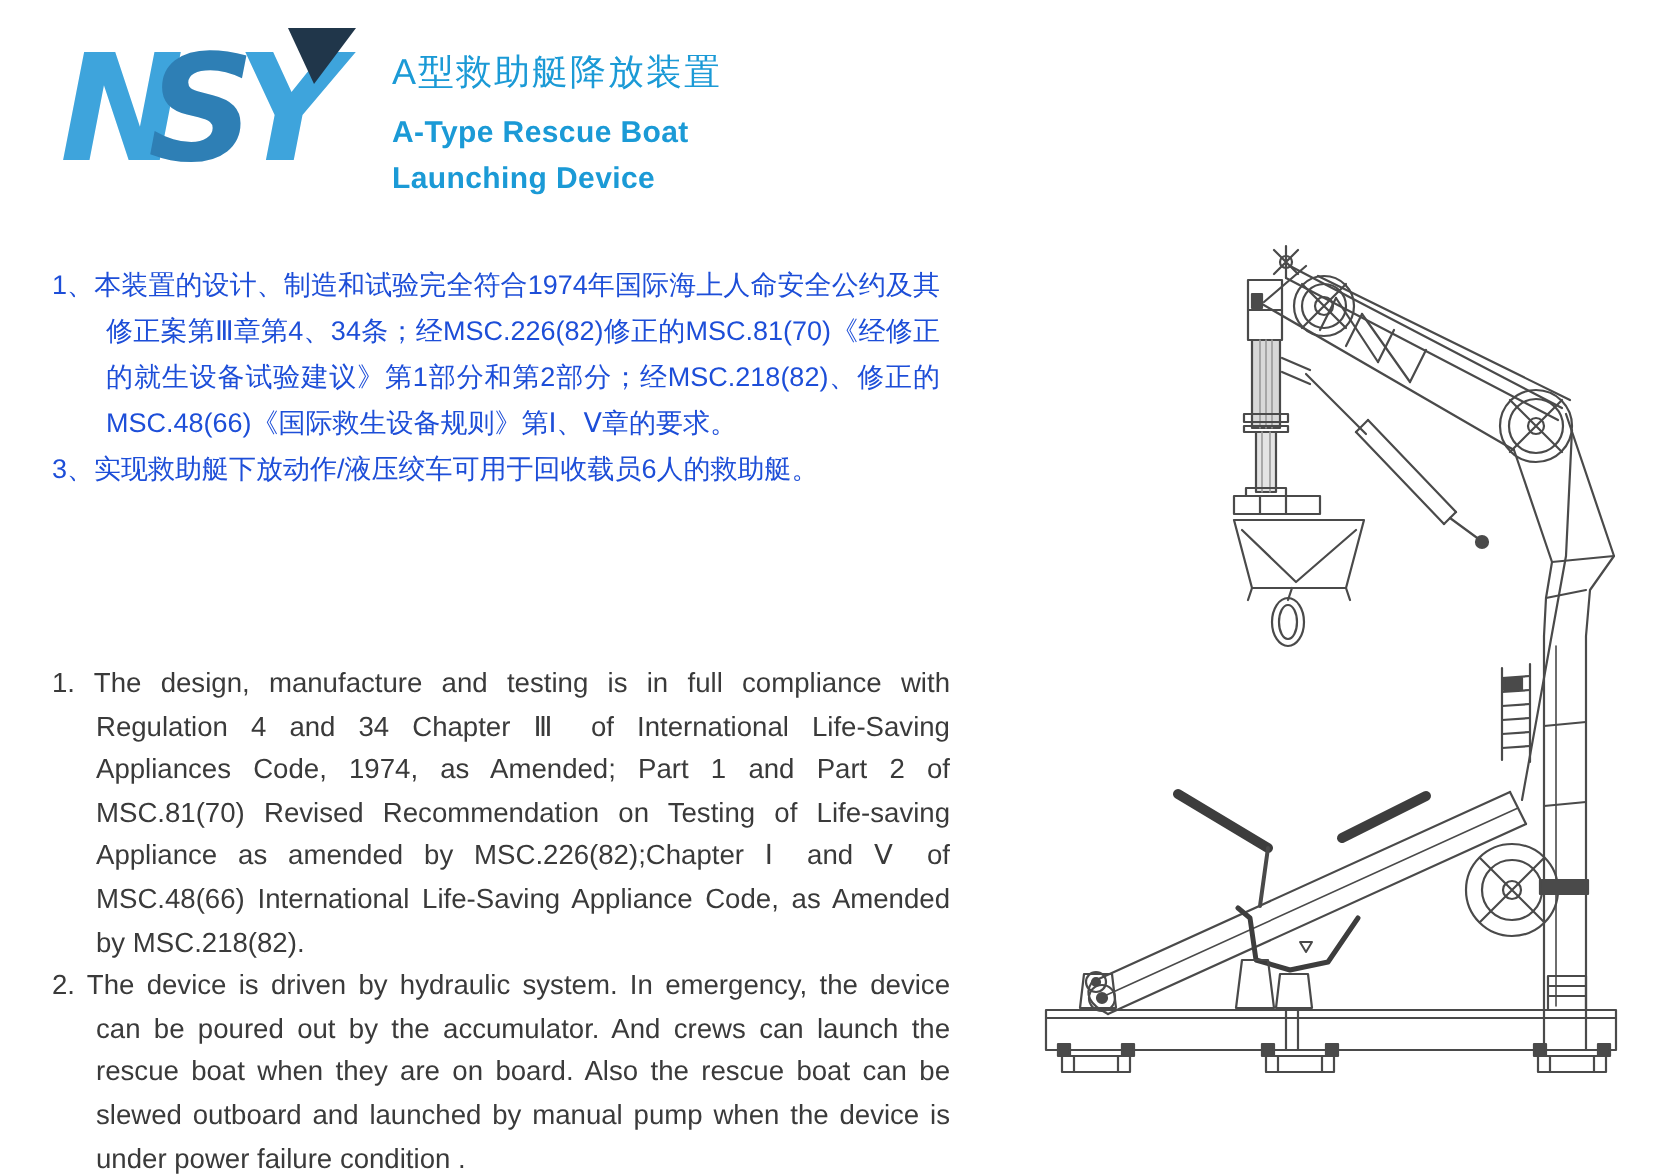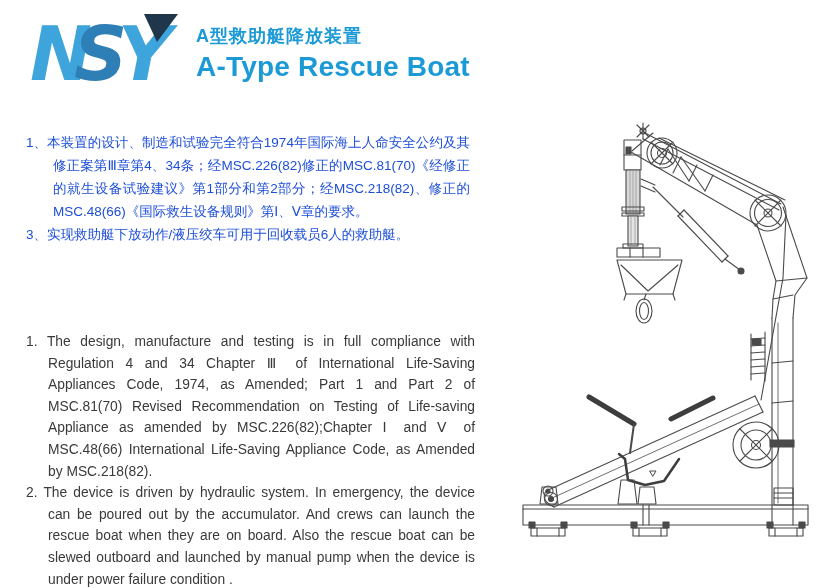"A型救助艇降放装置" .title-cn { font-weight: bold -> normal }
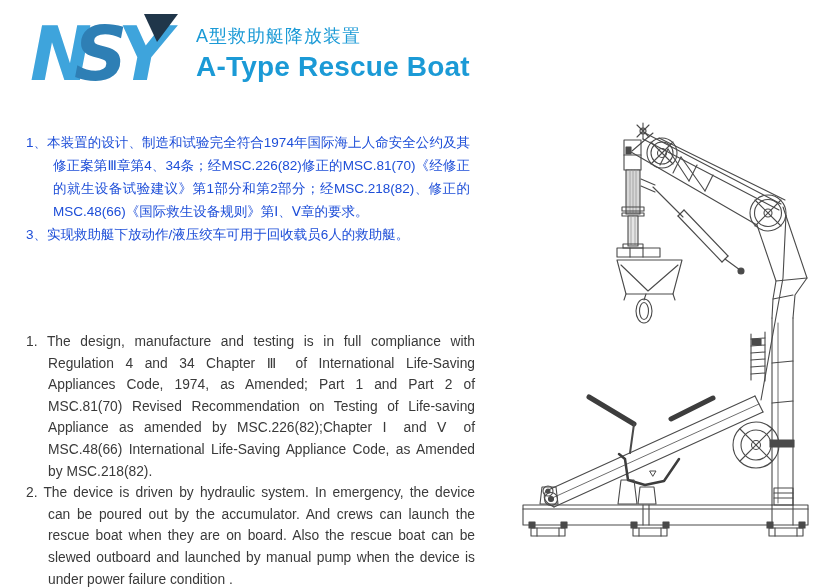"A-Type Rescue Boat" .title-en { font-size: 28px -> 15px }
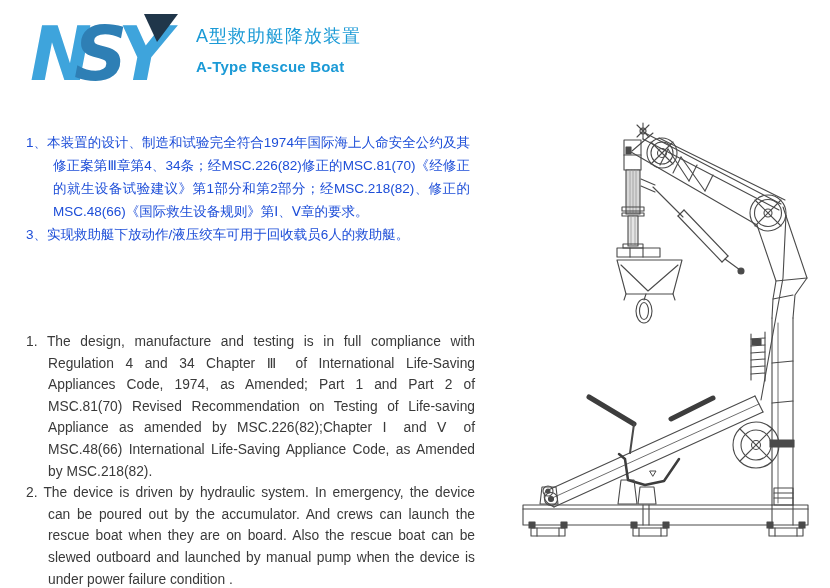"Launching Device" div { html: none -> <div>Launching Device</div> }
